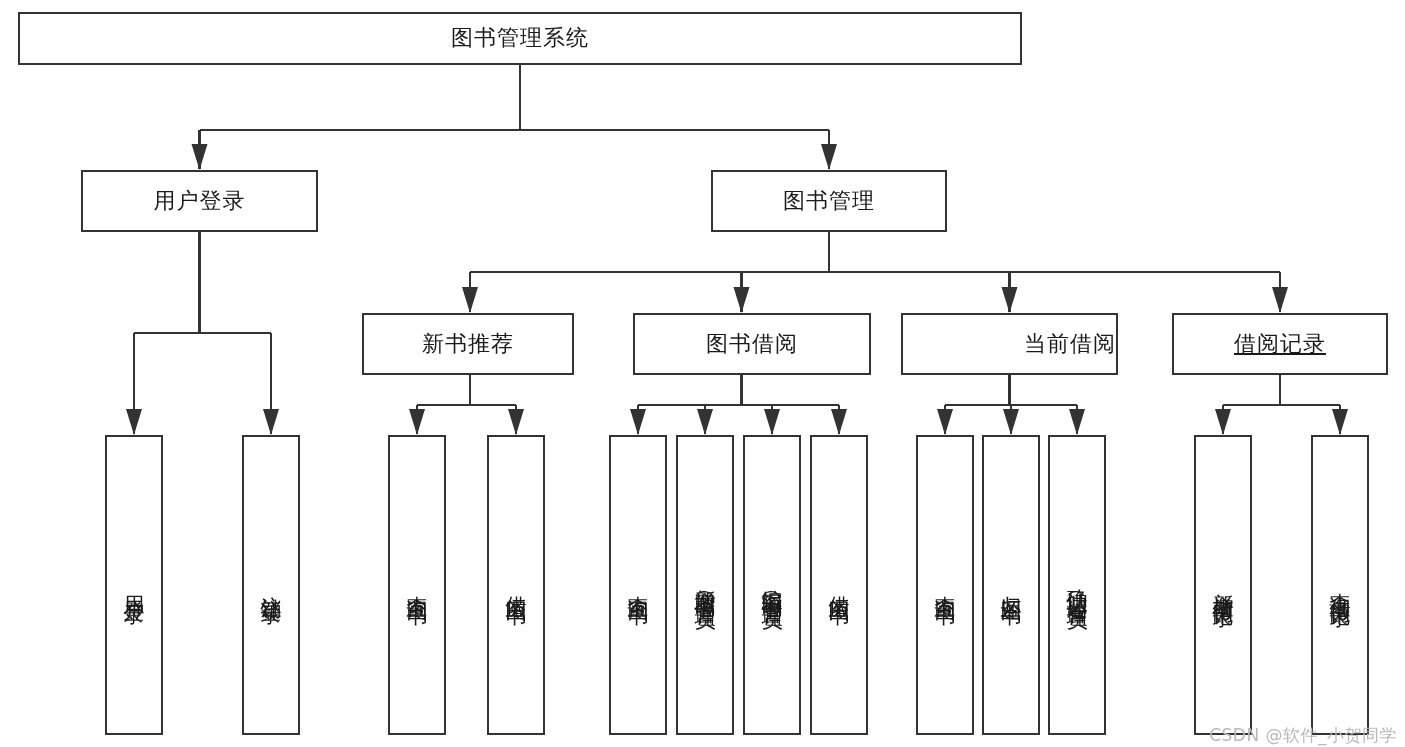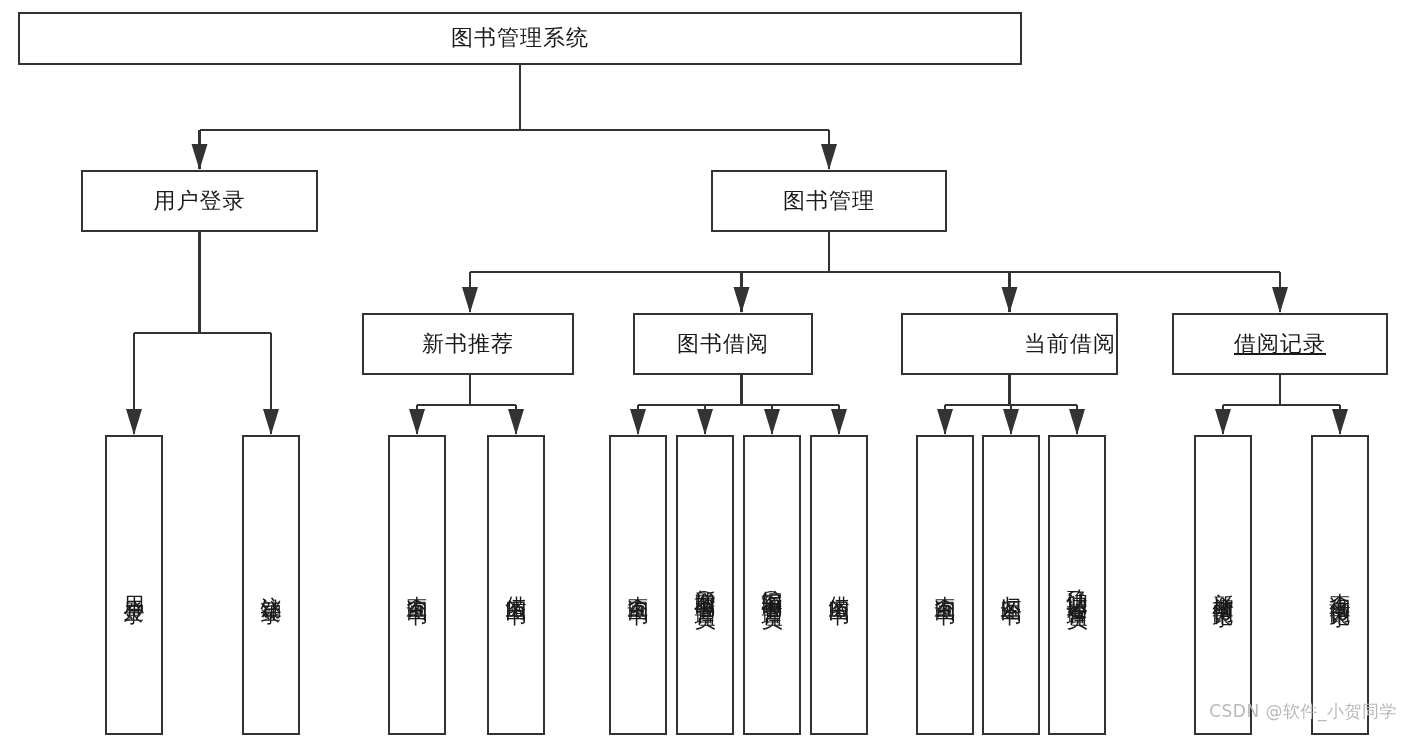"图书借阅" div.node { width: 180px -> 238px }
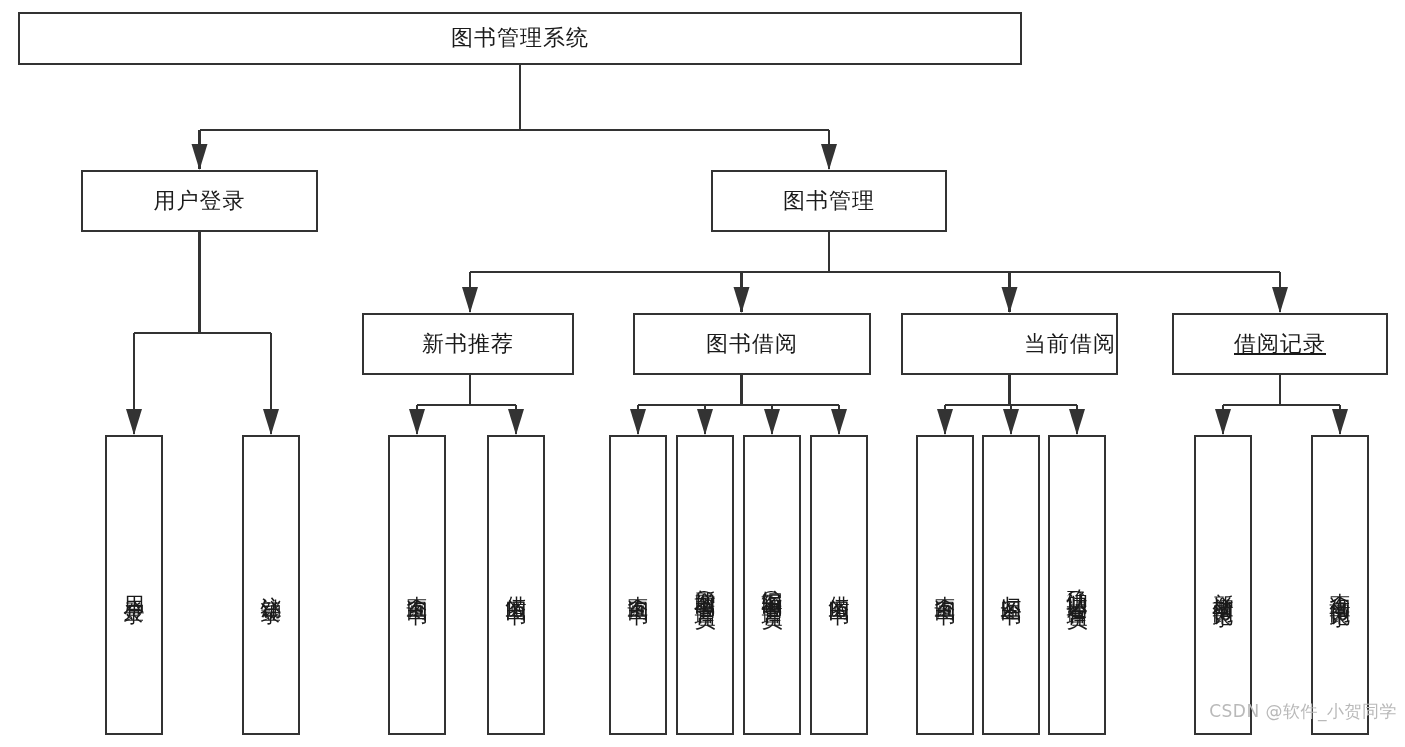"CSDN @软件_小贺同学" #watermark { bottom: 24px -> 0 }
